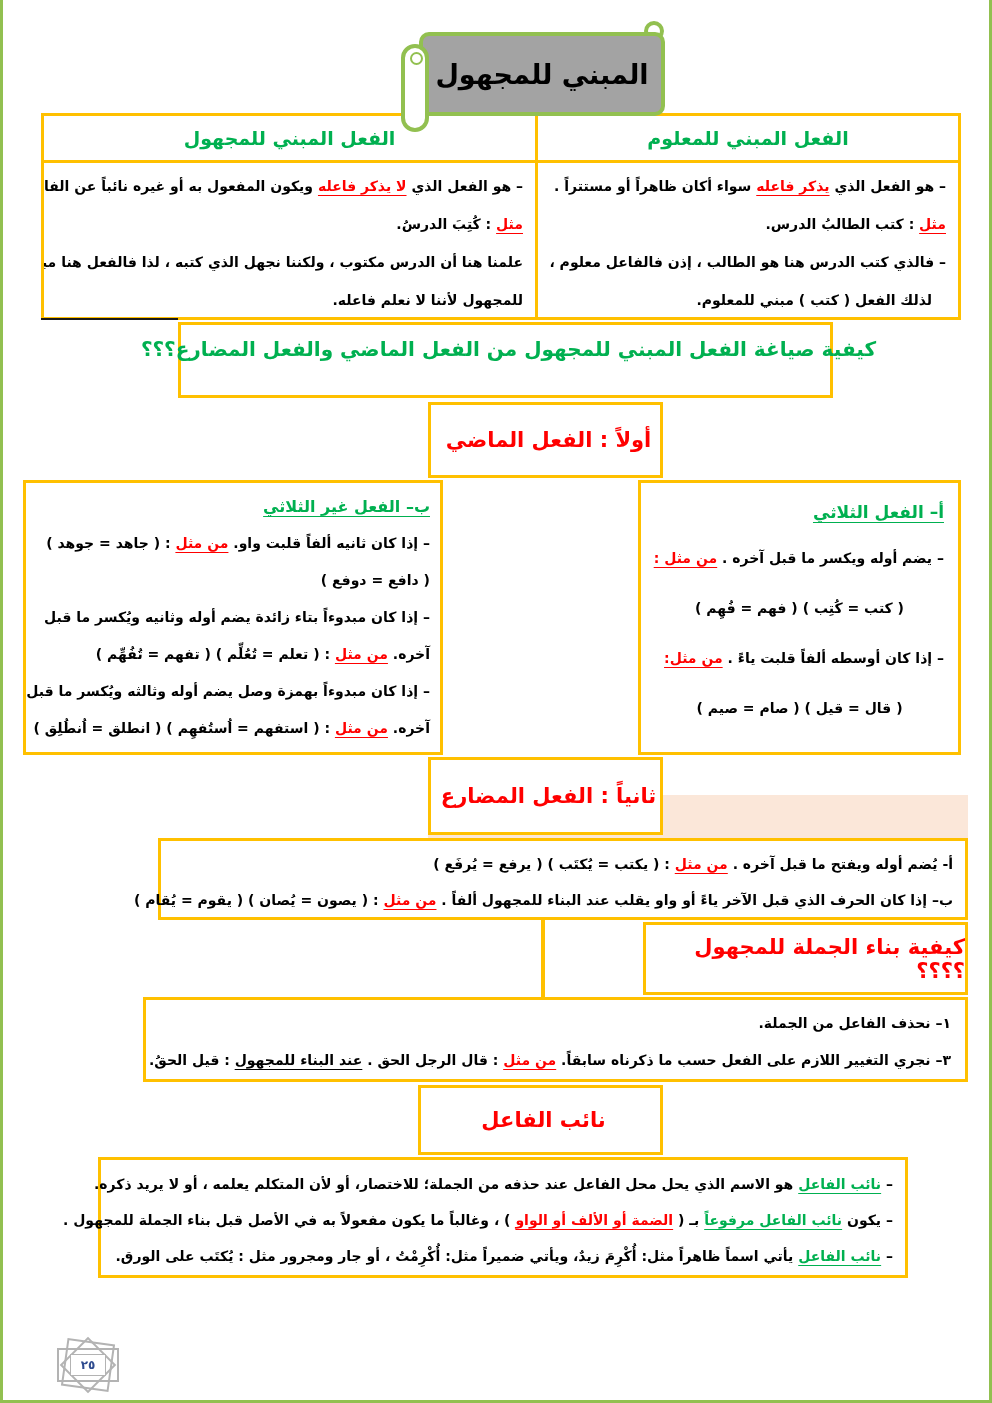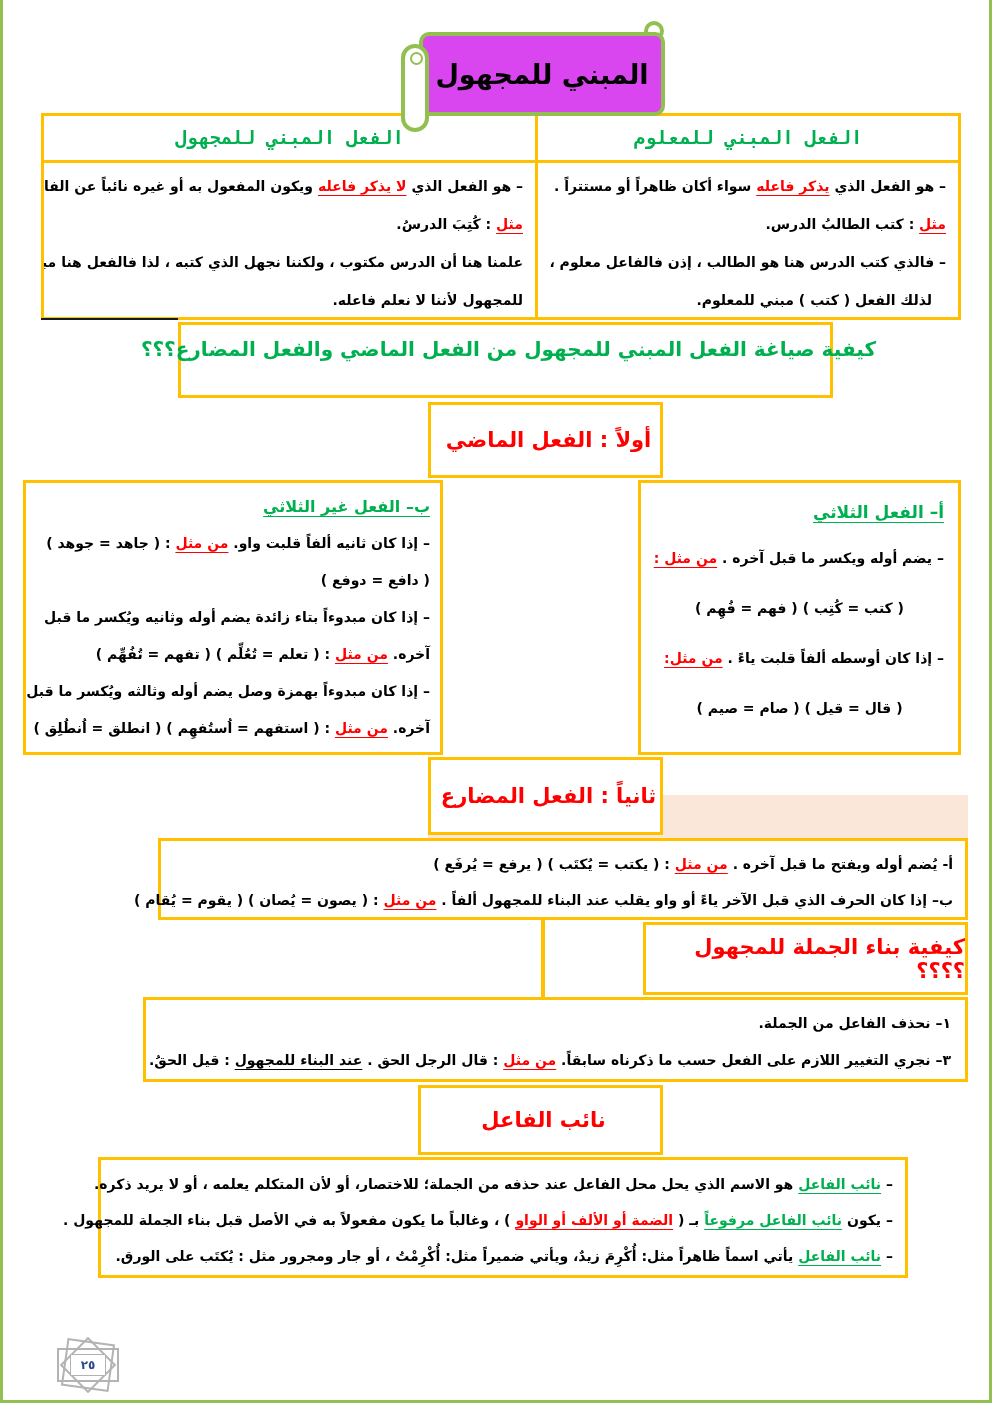"المبني للمجهول" .banner-main { background: #d946ef -> #a3a3a3 }
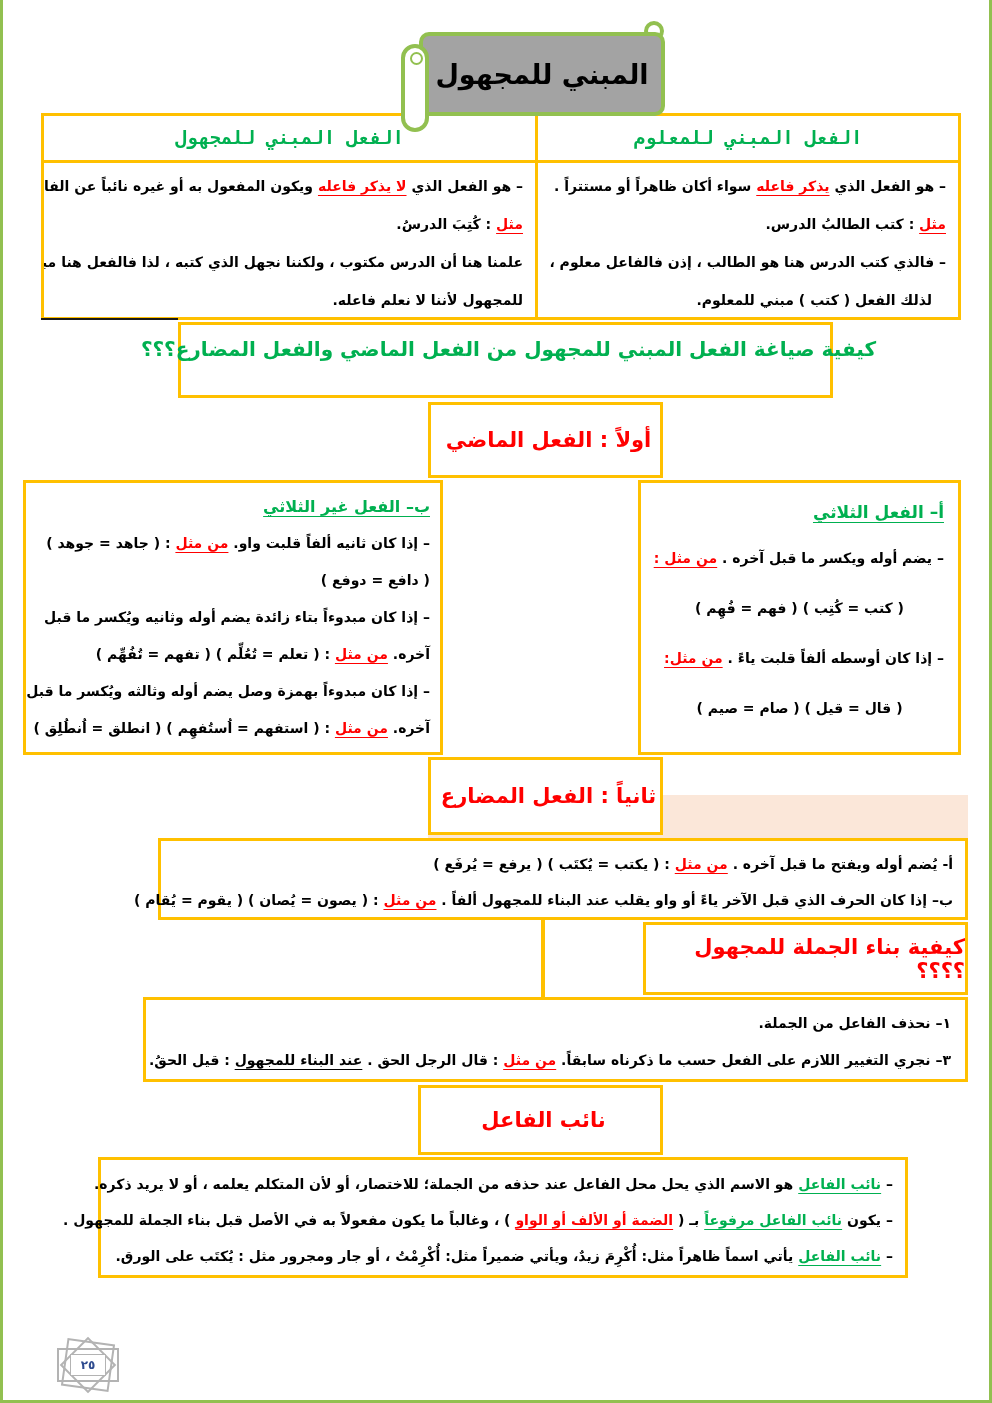"الفعل المبني للمجهول" .cmp-head .cmp-cell { font-family: Liberation Mono, monospace -> none }
